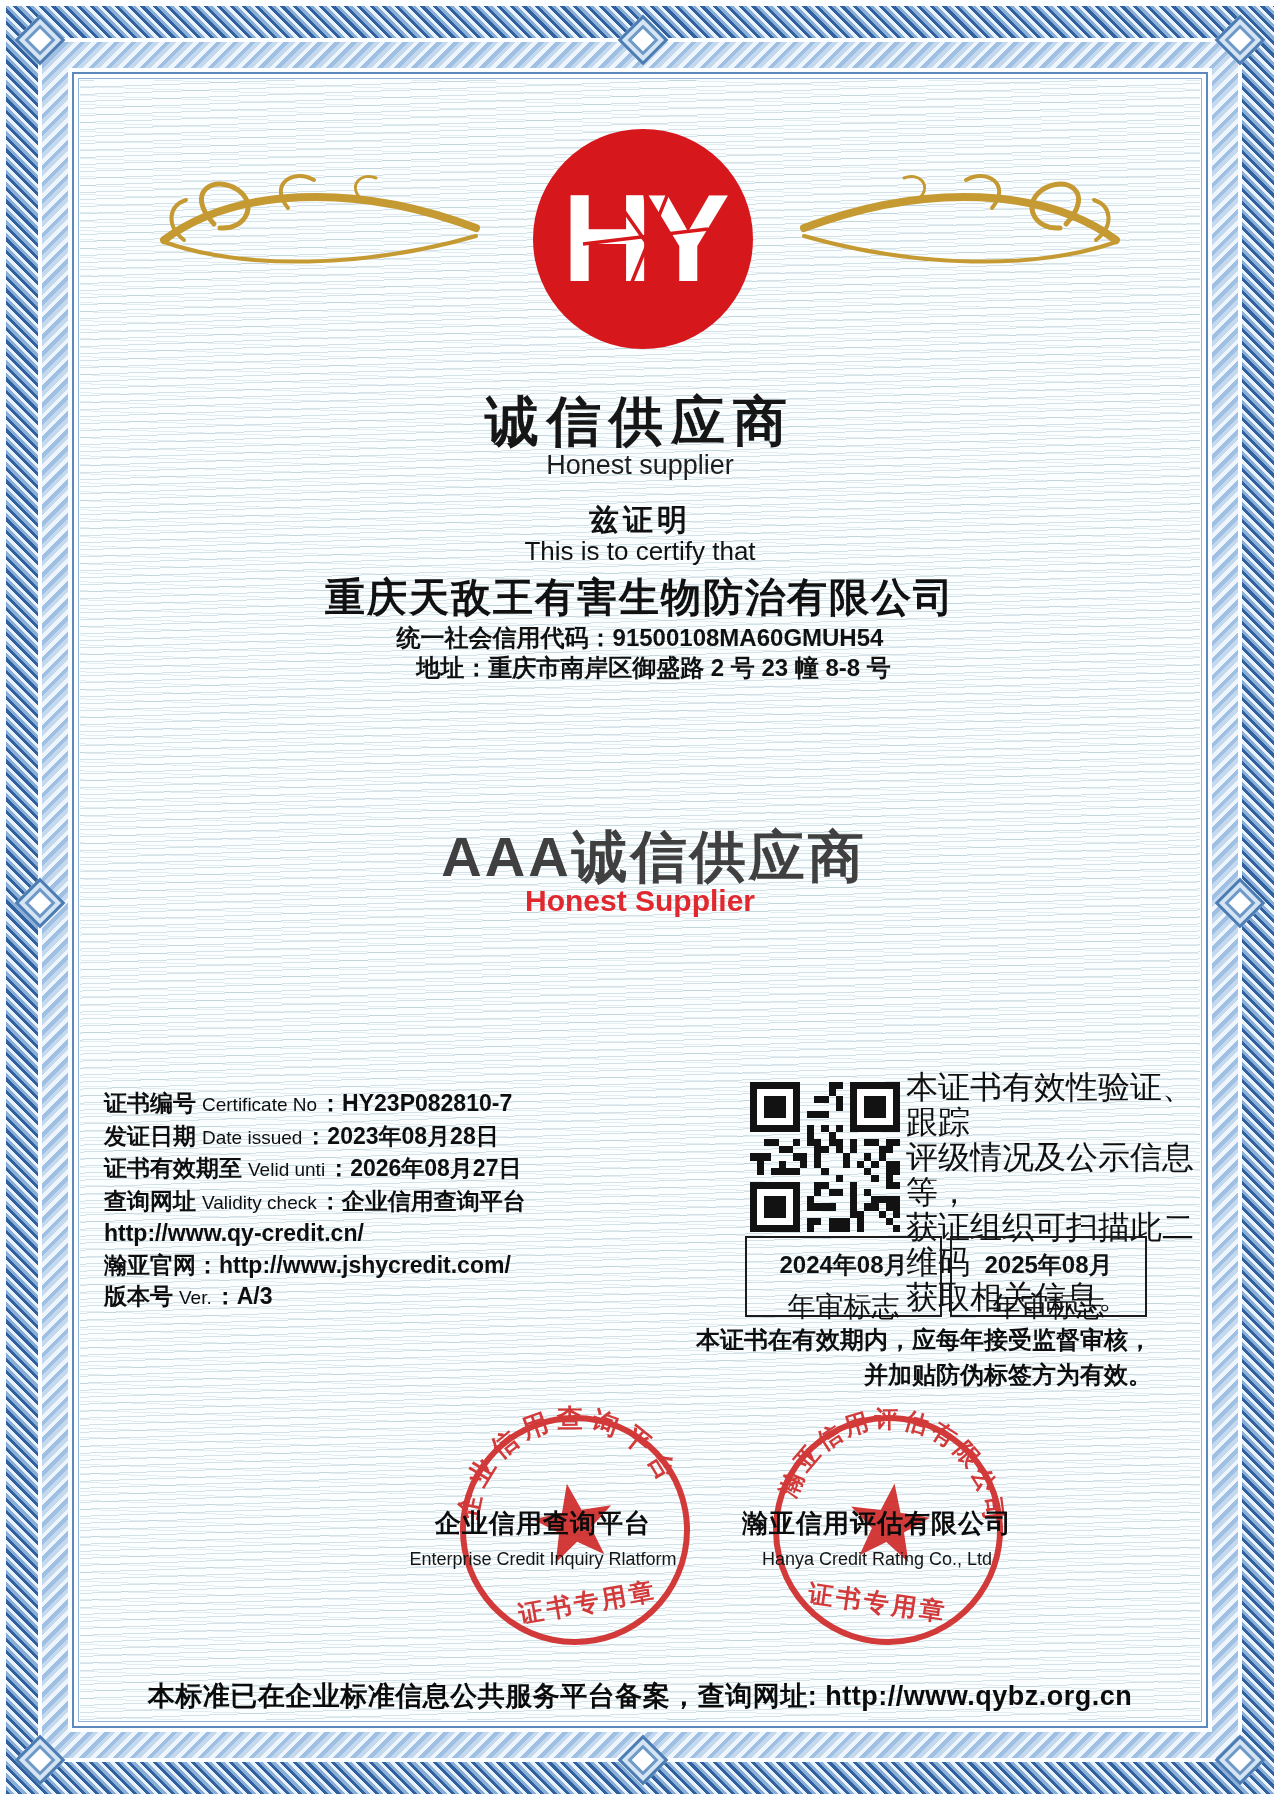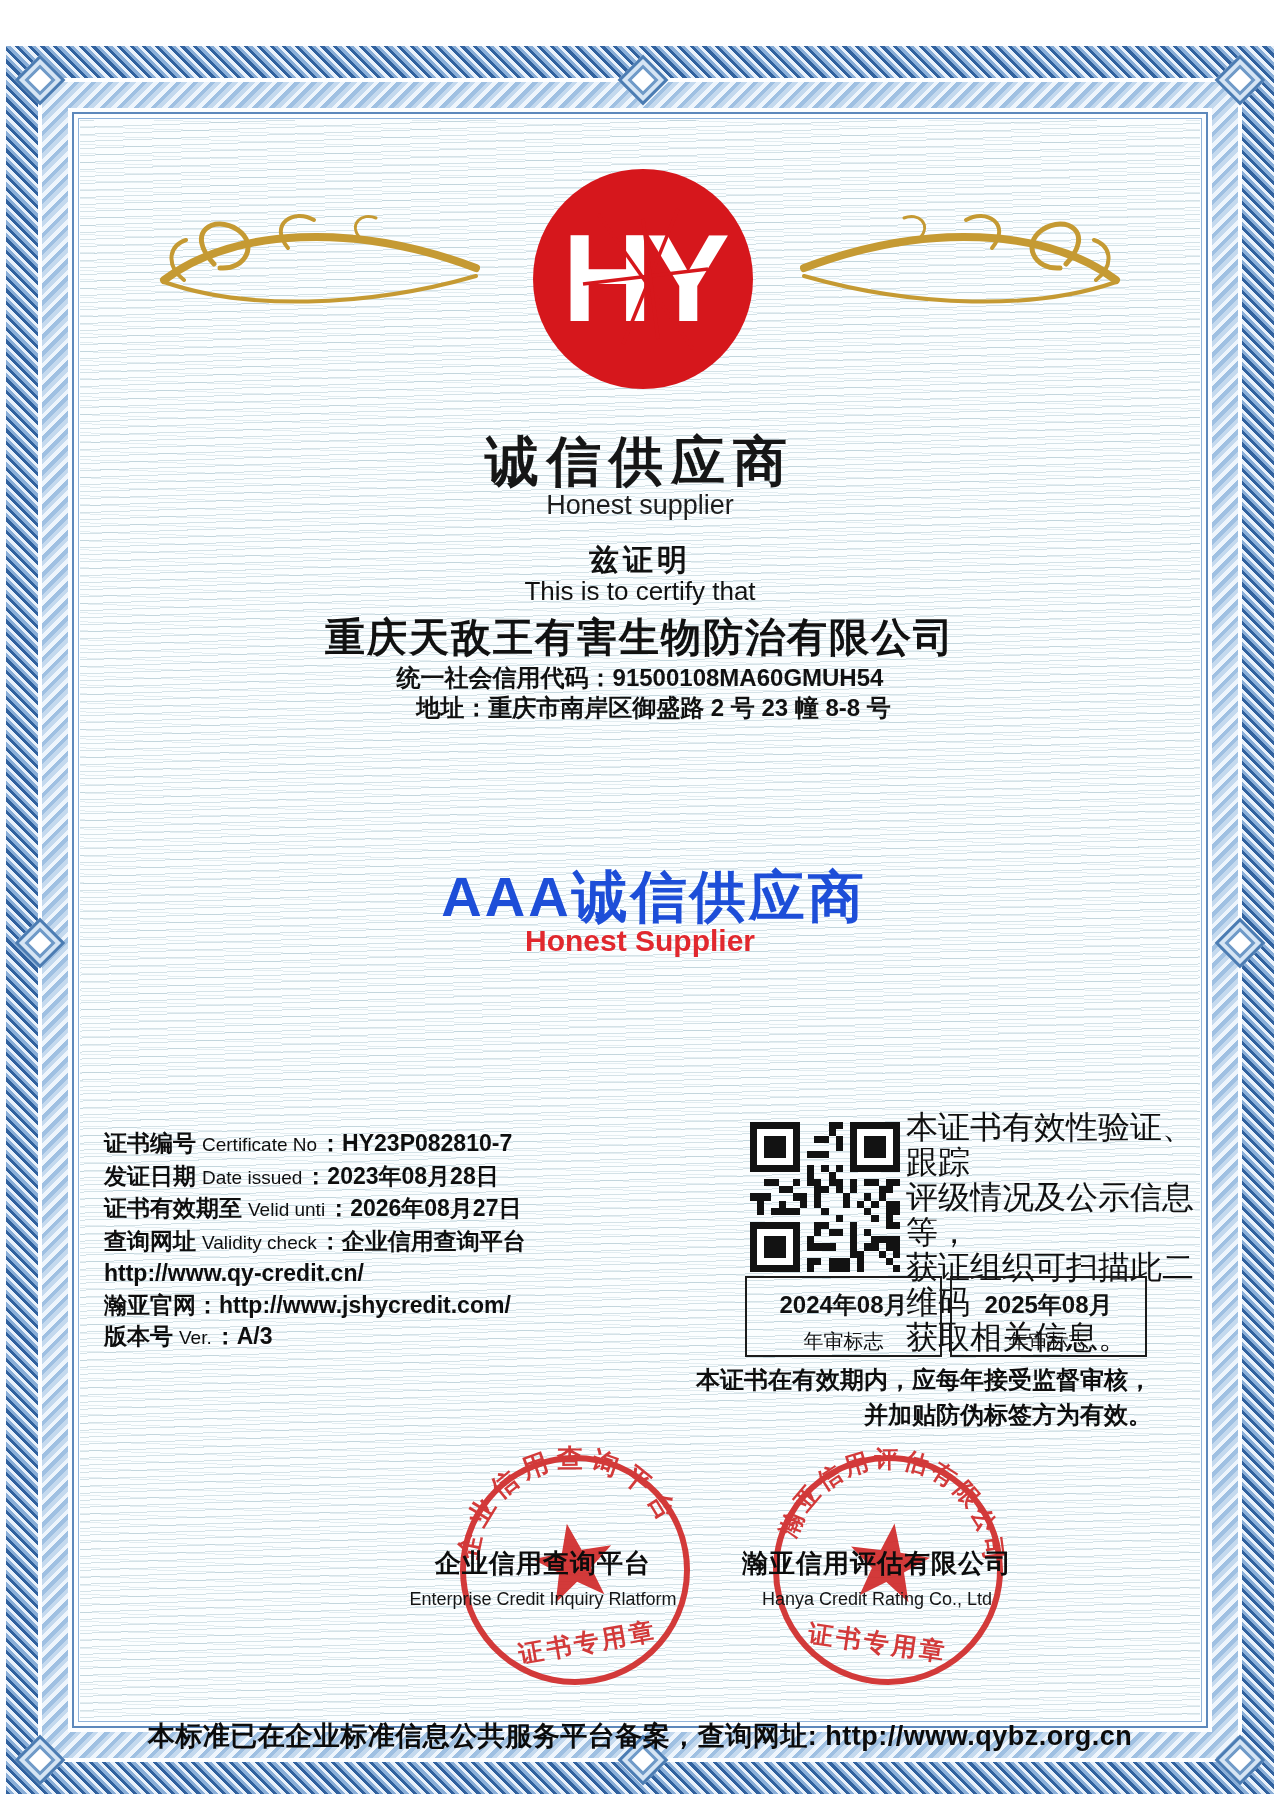"HY" .page { margin-top: 40px -> none }
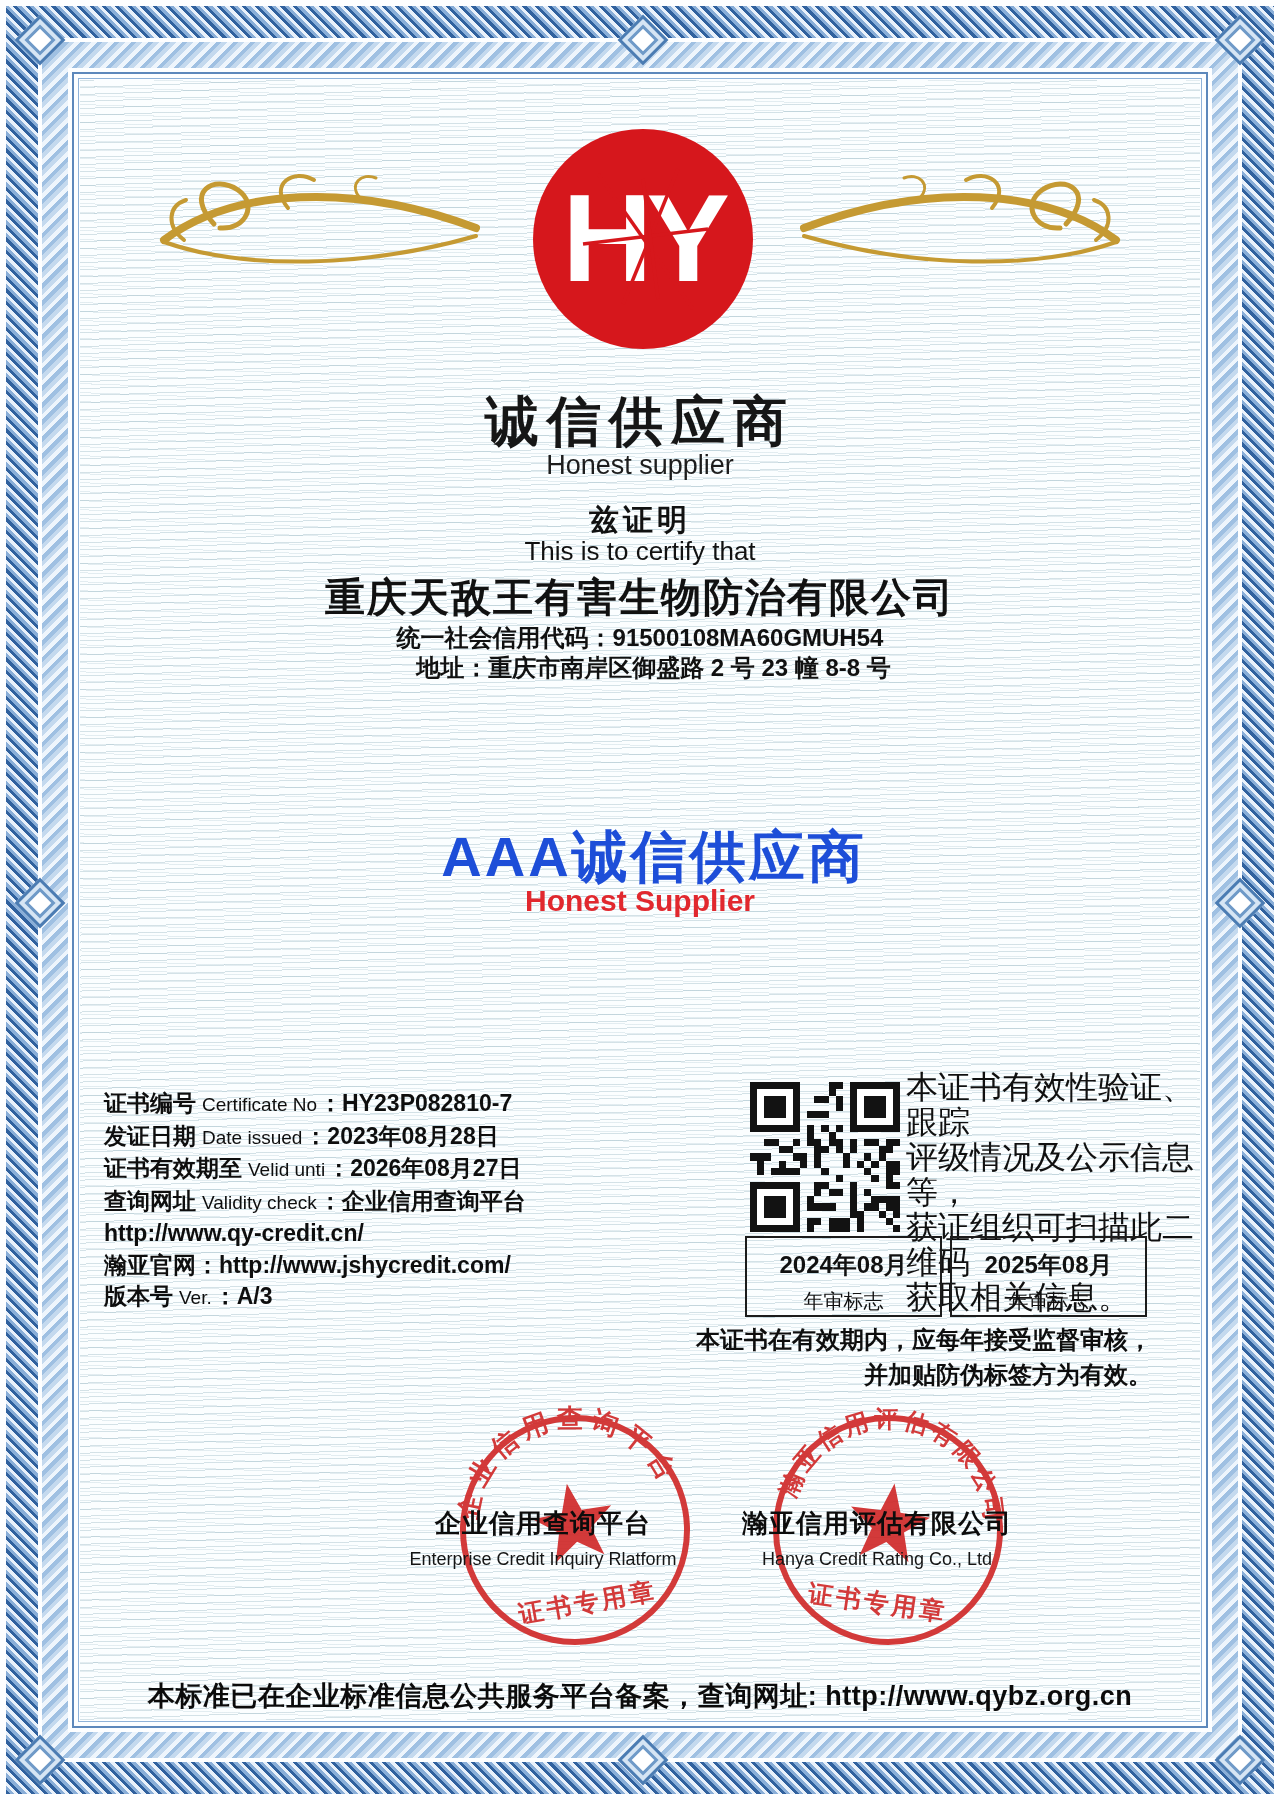"AAA诚信供应商" .award-cn { color: #1d4ed8 -> #404040 }
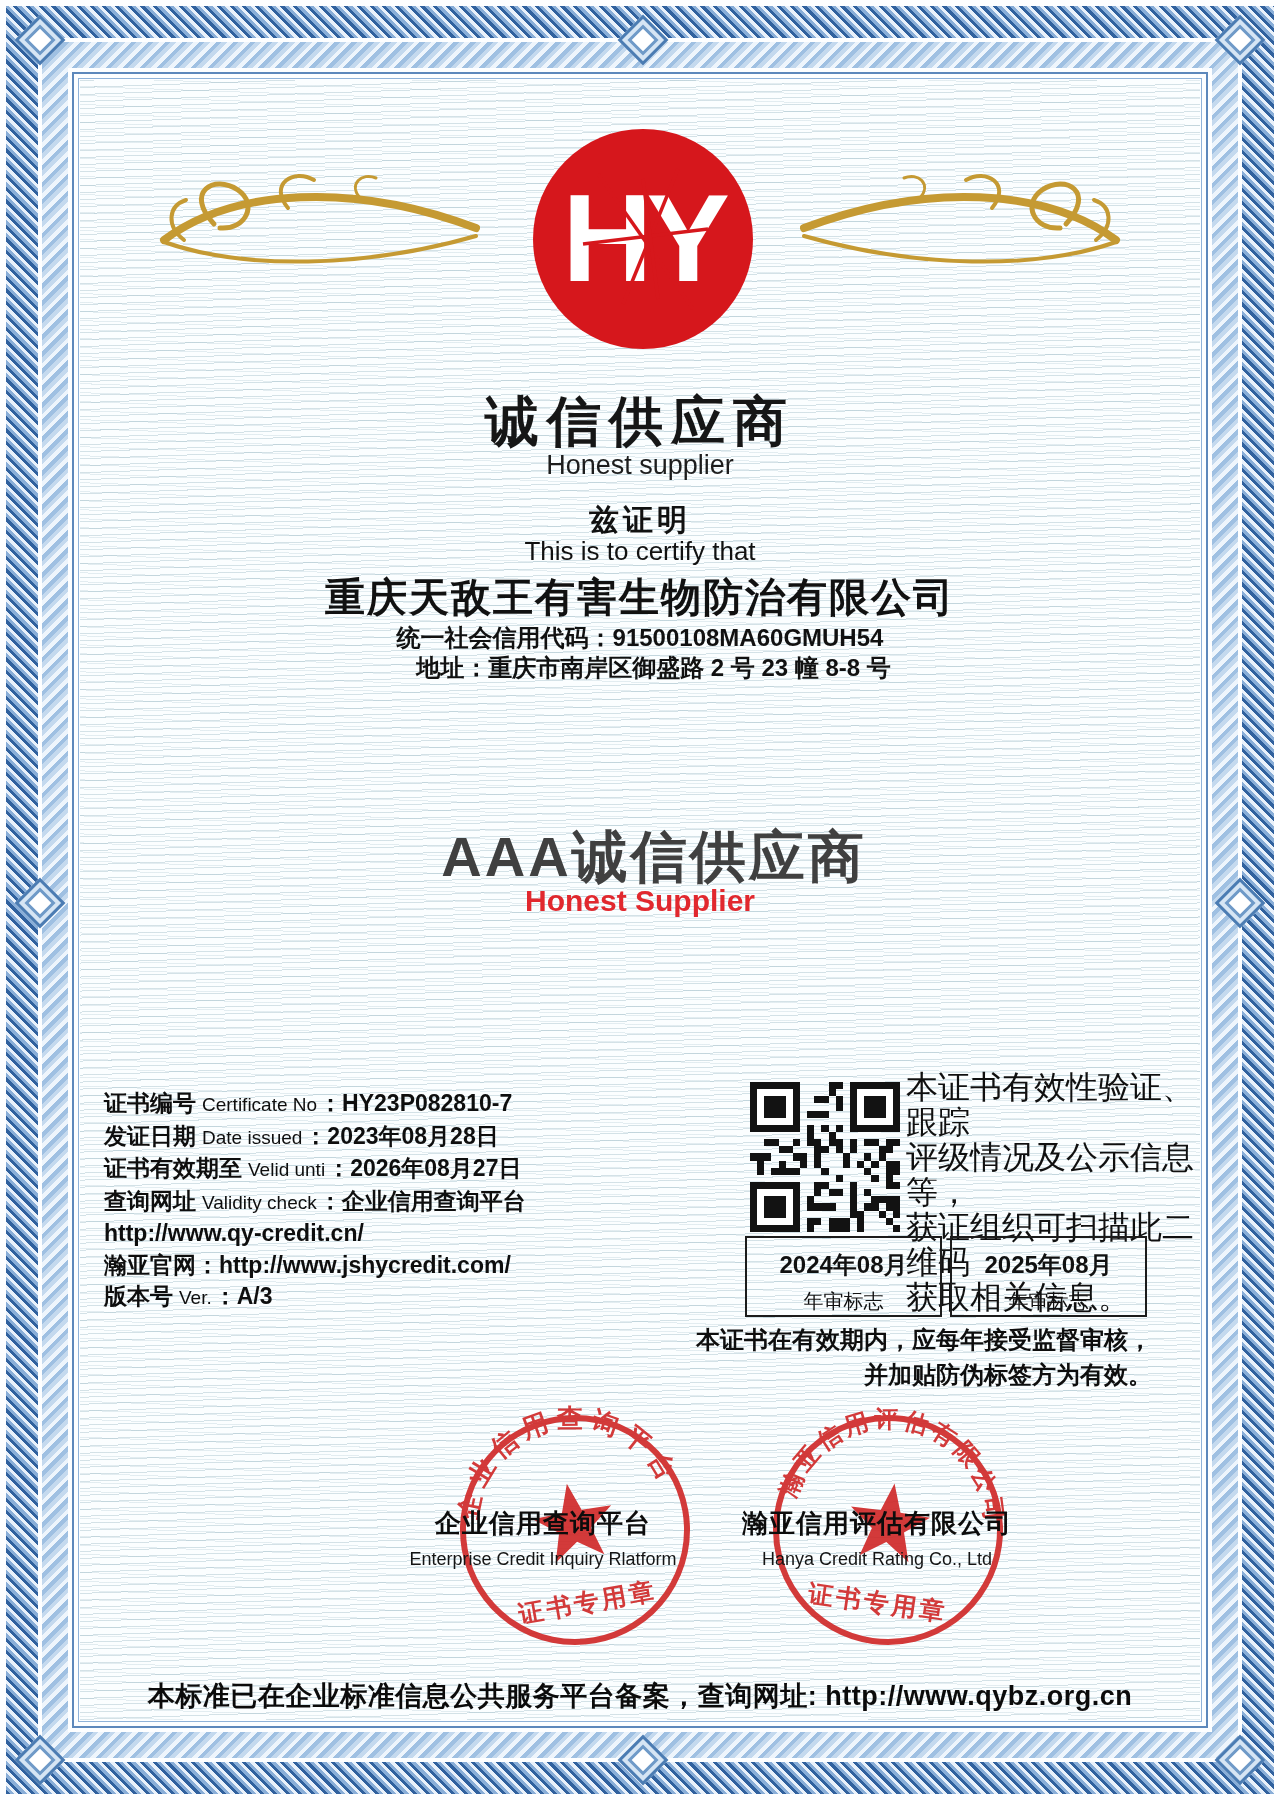"年审标志" .review-box .l { font-size: 20px -> 28px }
